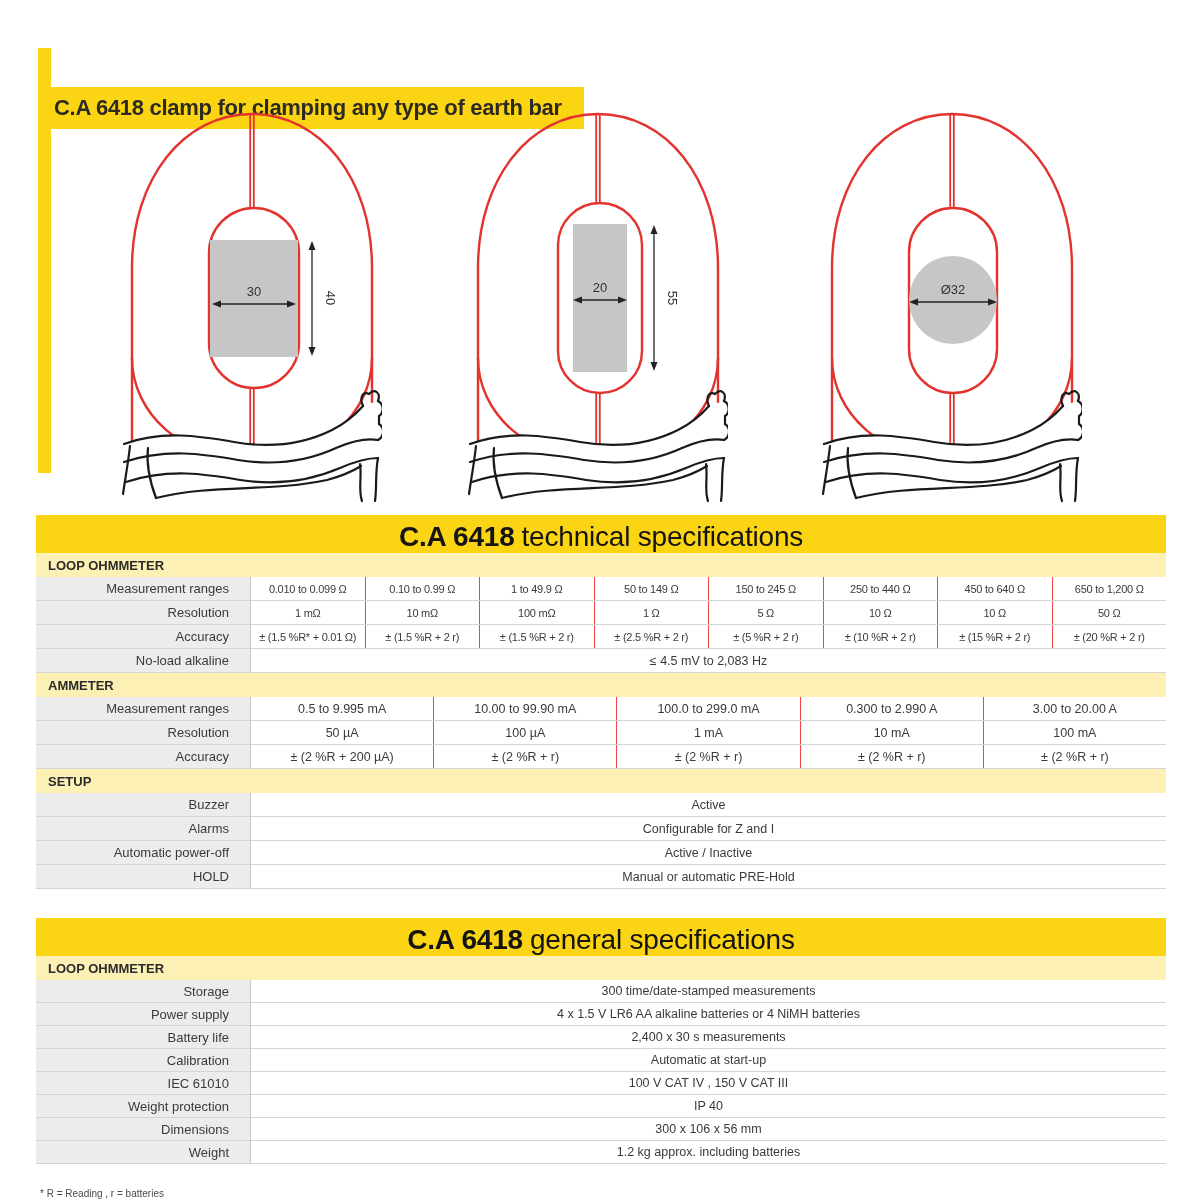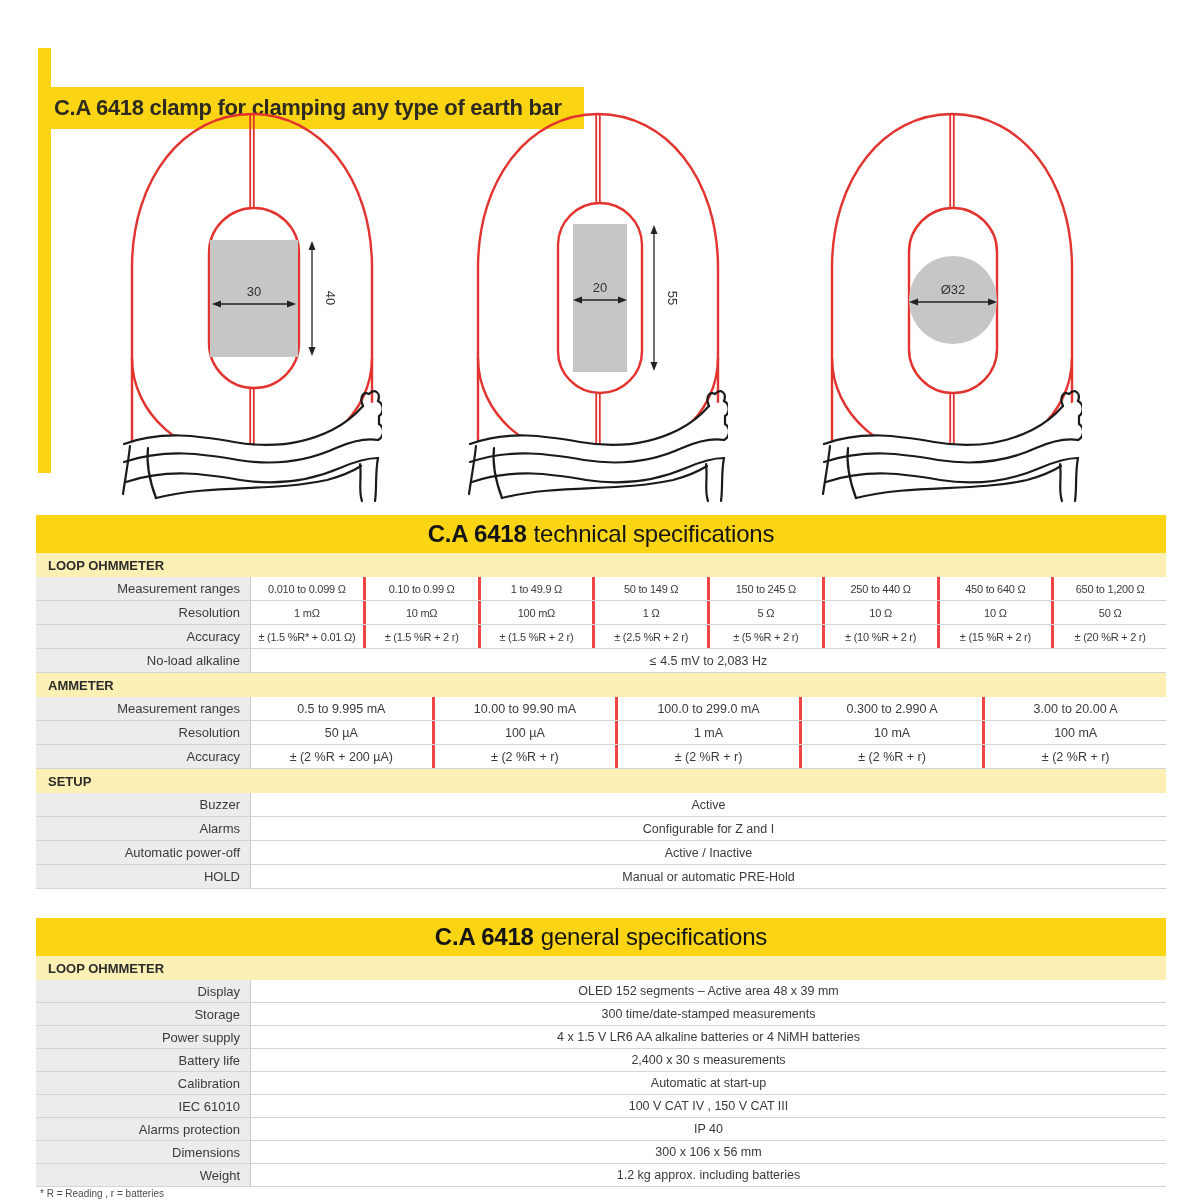"C.A 6418" .table-title { align-items: center -> flex-end; font-size: 24px -> 28px }
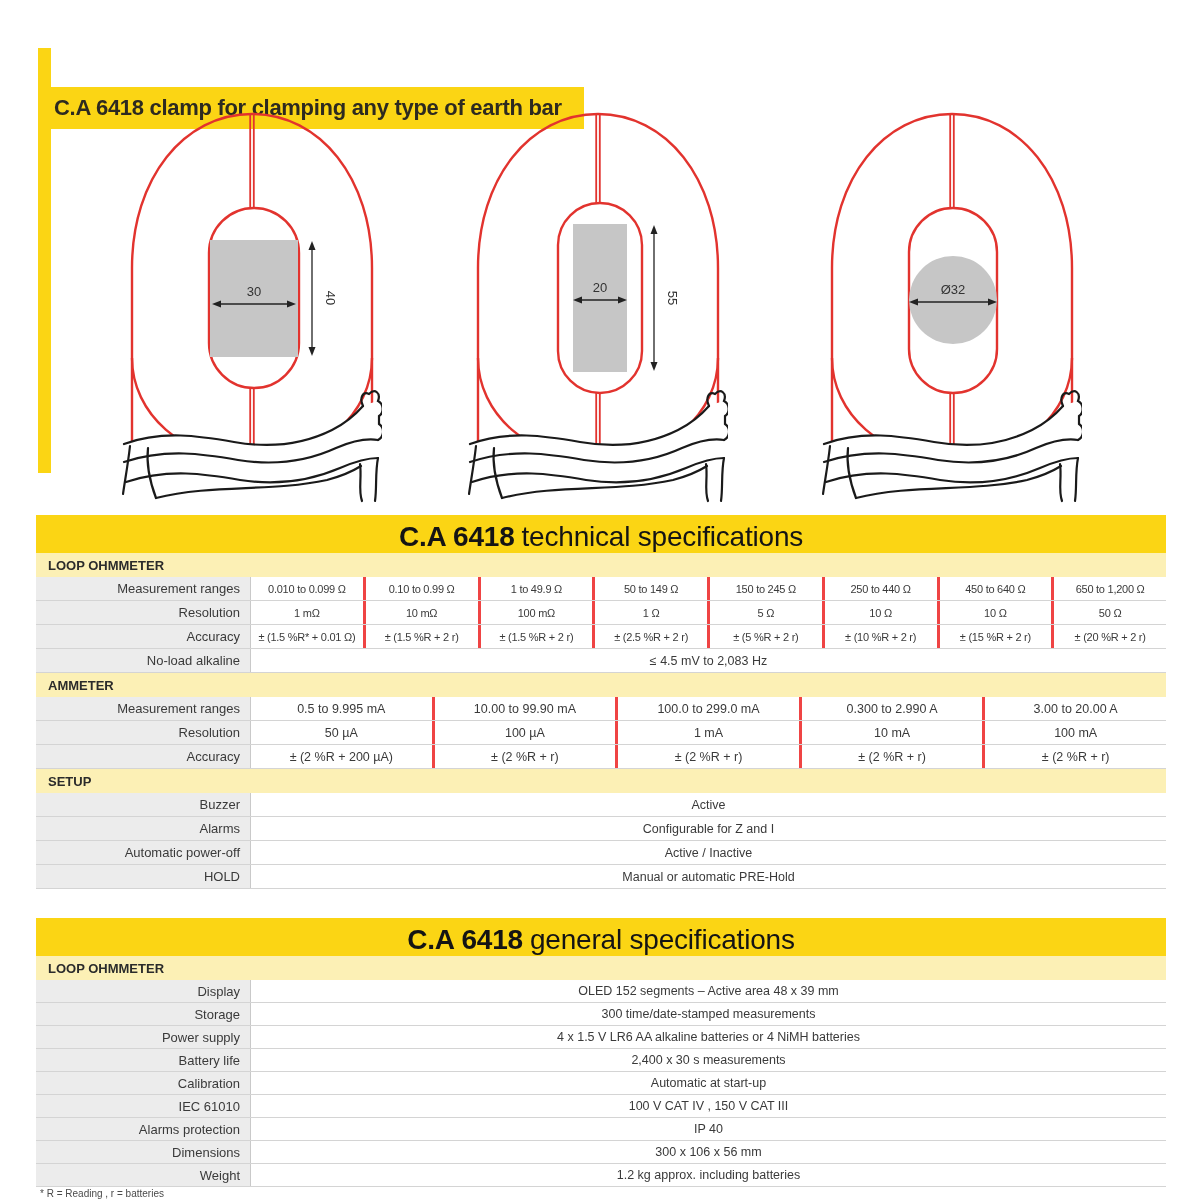"Measurement ranges" .row-label { padding-right: 10px -> 21px }
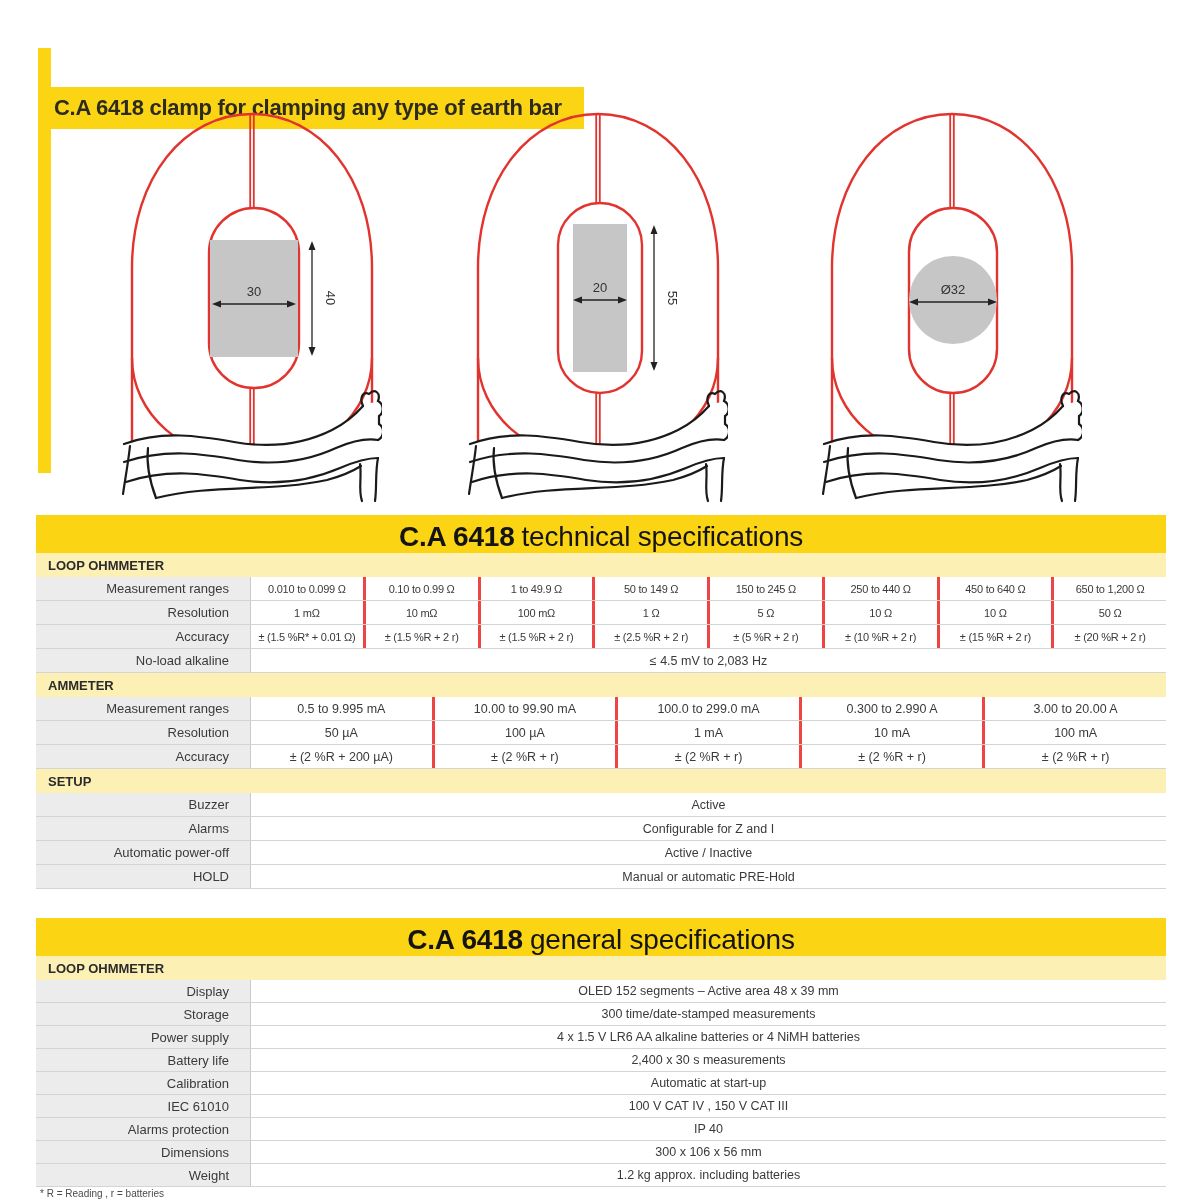"0.10 to 0.99 Ω" .cell { border-left: 3px solid #ef4444 -> 1px solid #ef4444 }
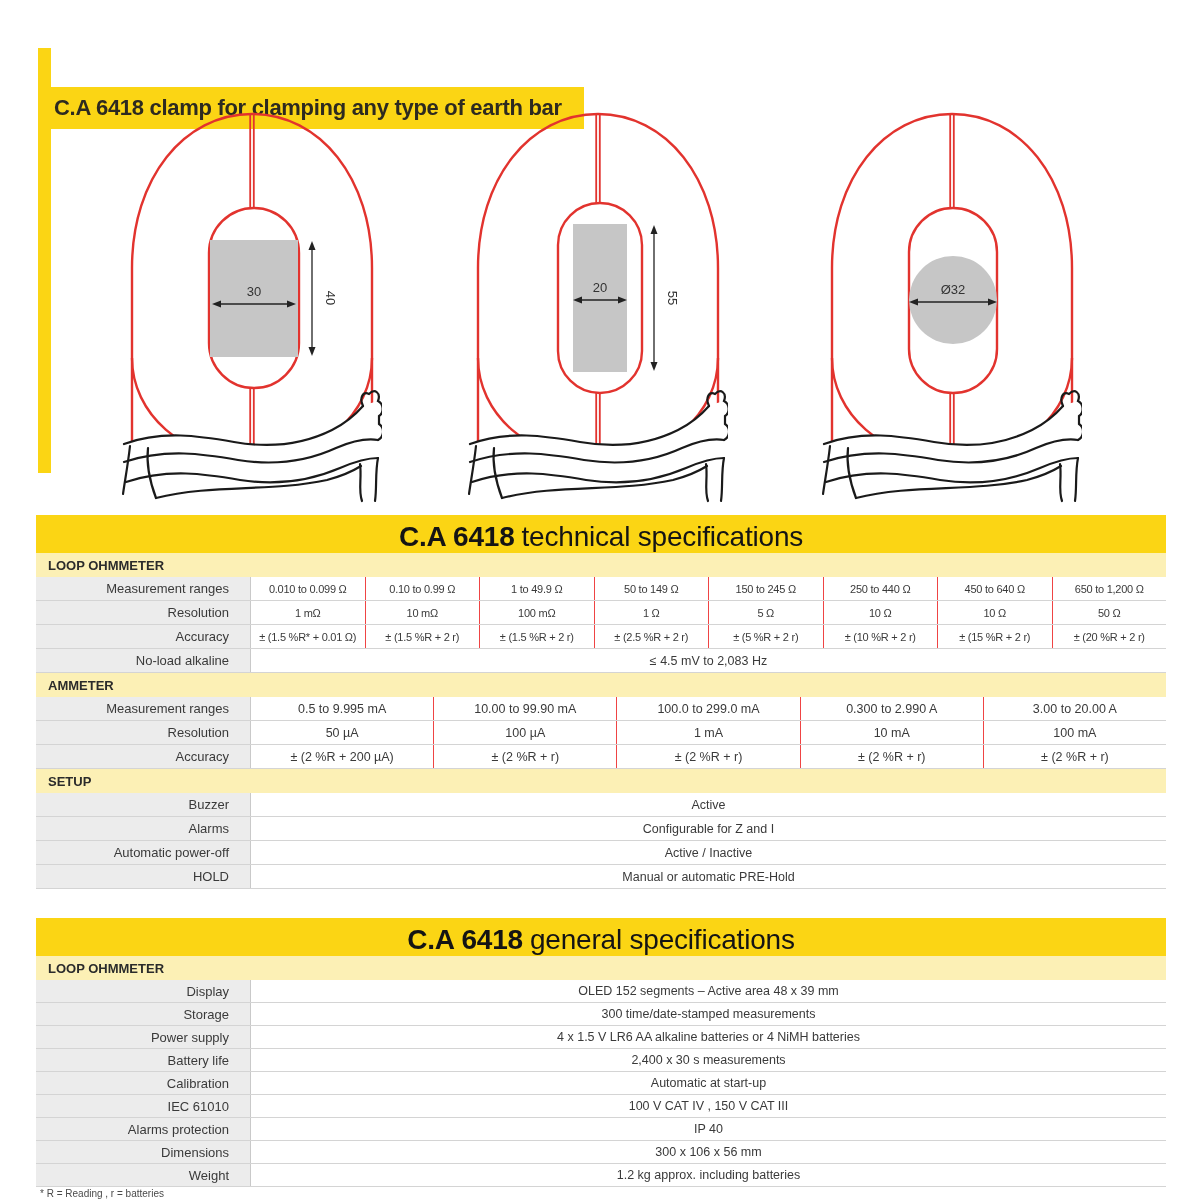"Display" div.t-row { html: <div> <div>Display</div> <div> <div>OLED 152 segments – Active area 48 x 39 mm</div> </div> </div> -> none }
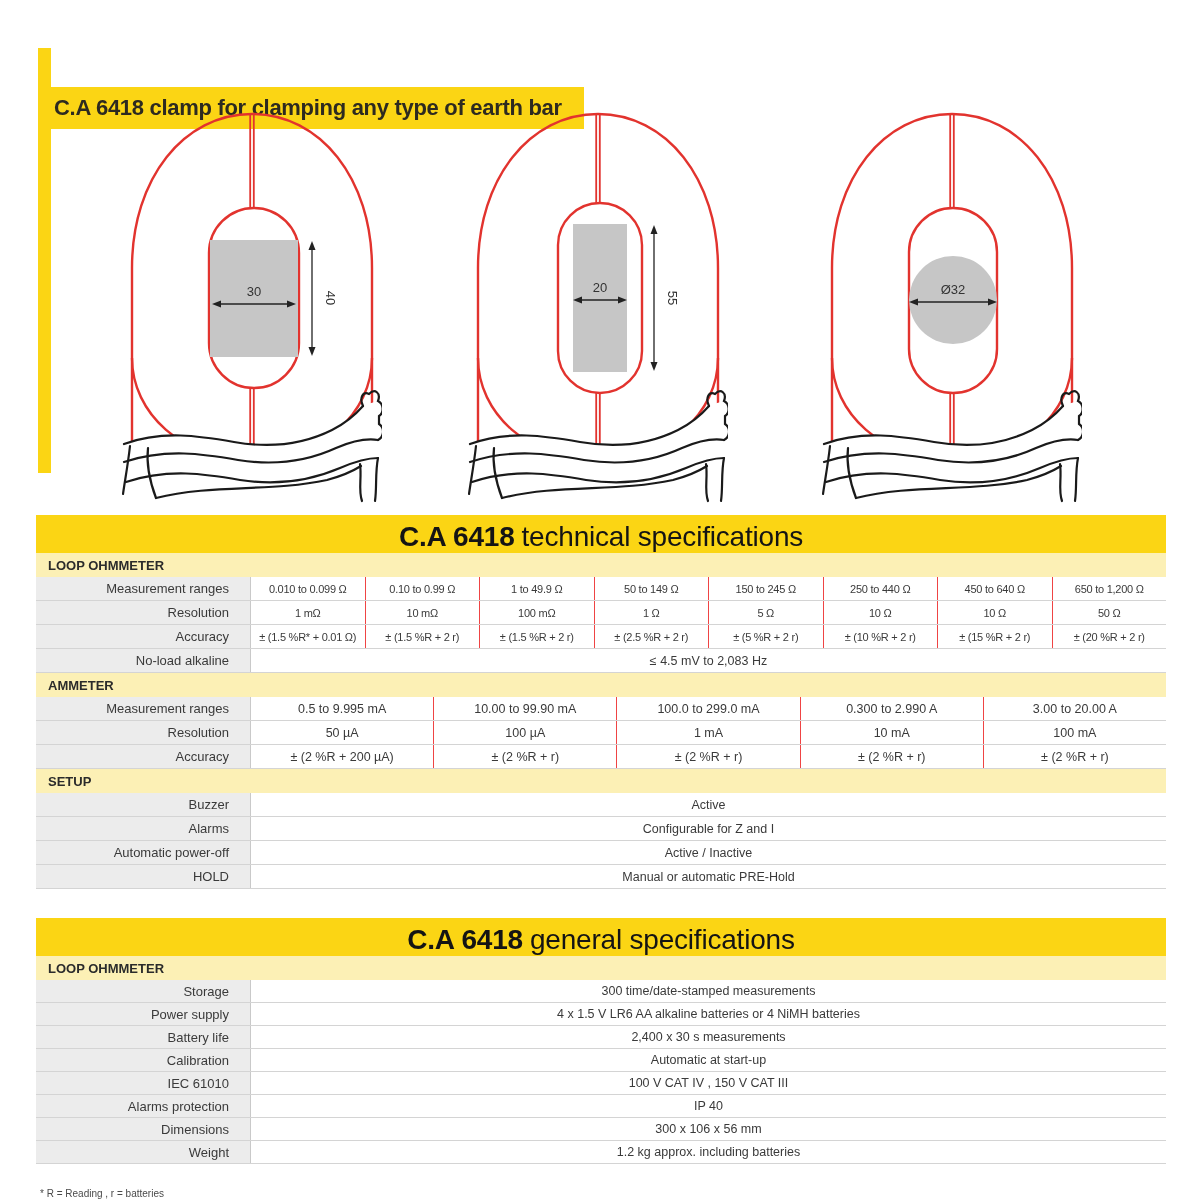"Alarms protection" div.row-label { text: Alarms -> Weight }
